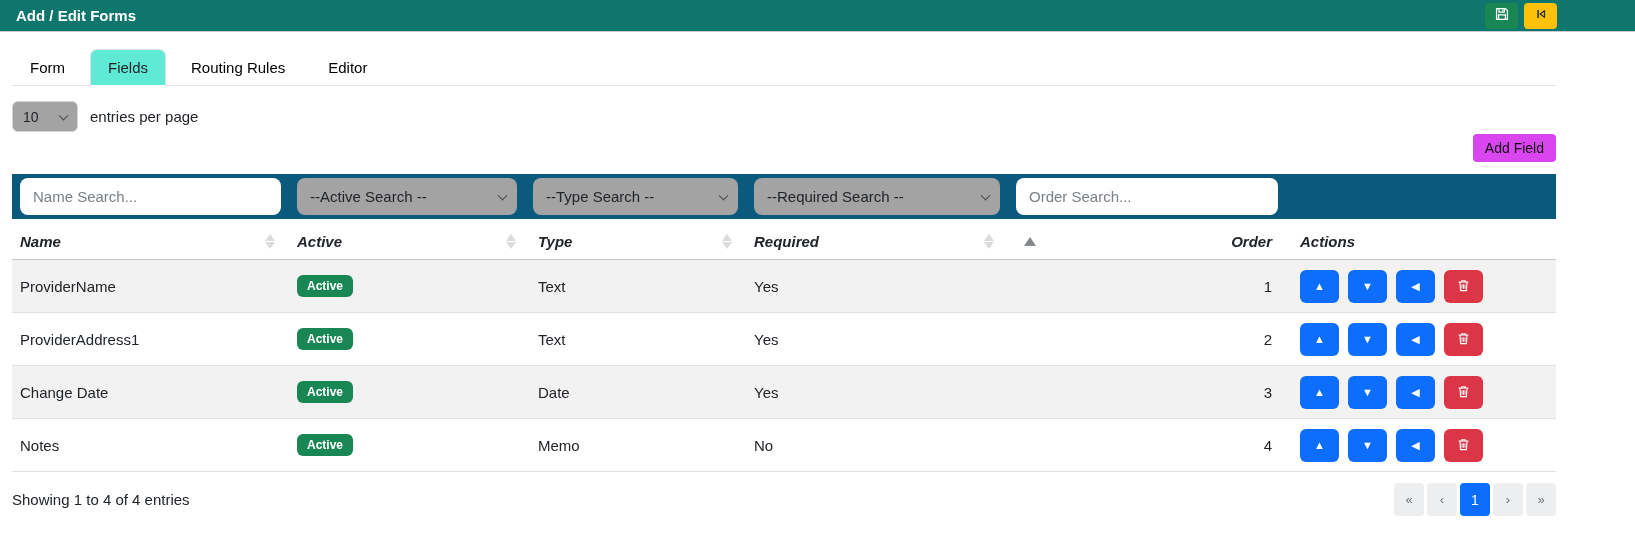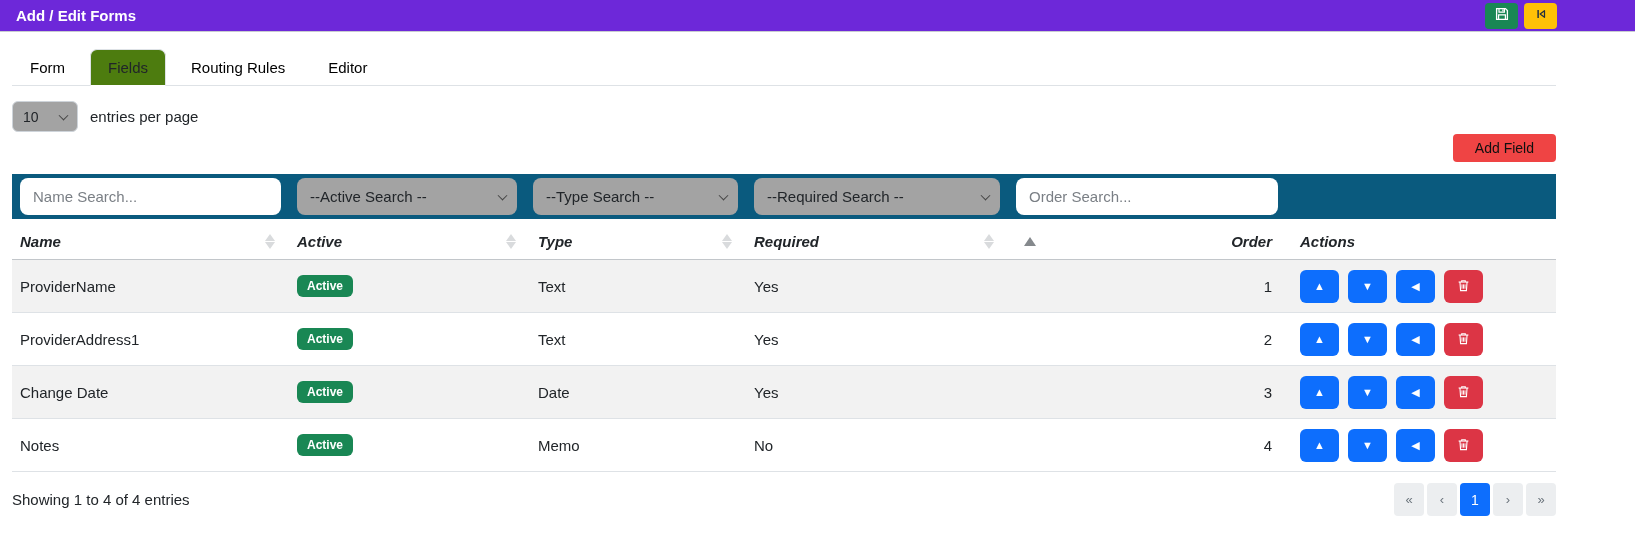"Add / Edit Forms" .topbar { background: #6d28d9 -> #0f766e }
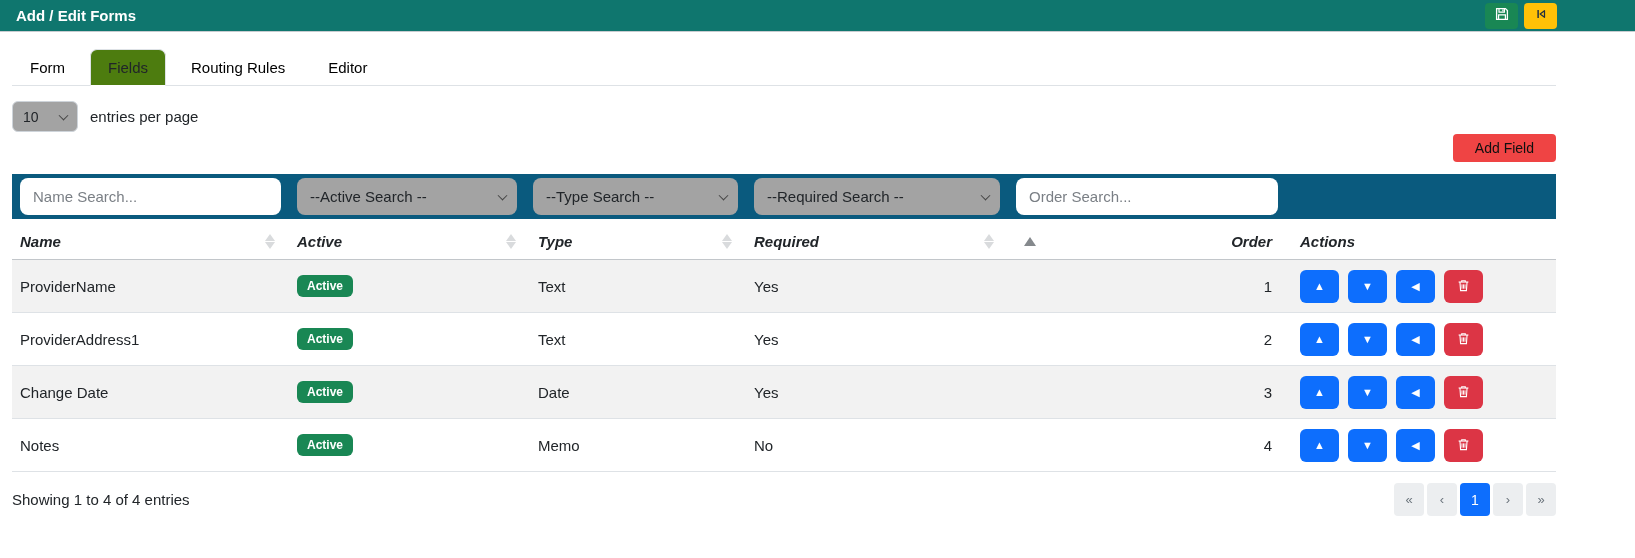"Fields" .tab.active { background: #4d7c0f -> #5eead4 }
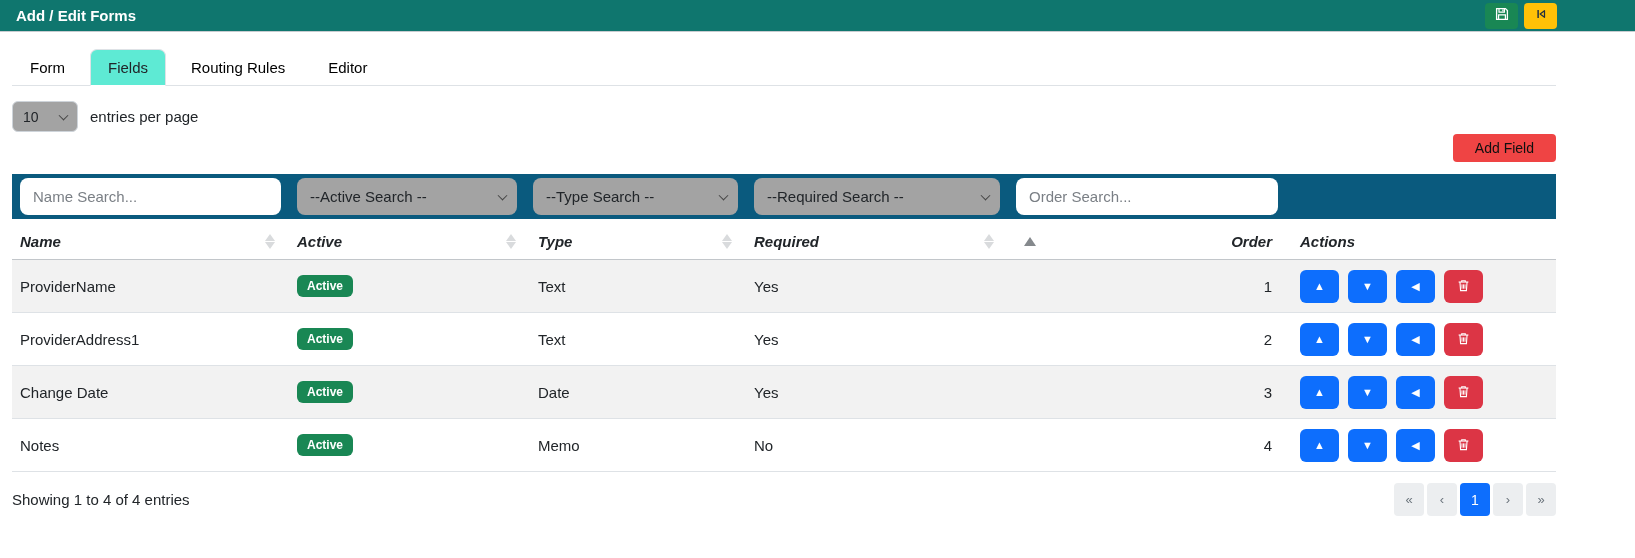"Add Field" .btn-warning { background: #ef4444 -> #d946ef; padding: 6px 22px -> 6px 12px }
